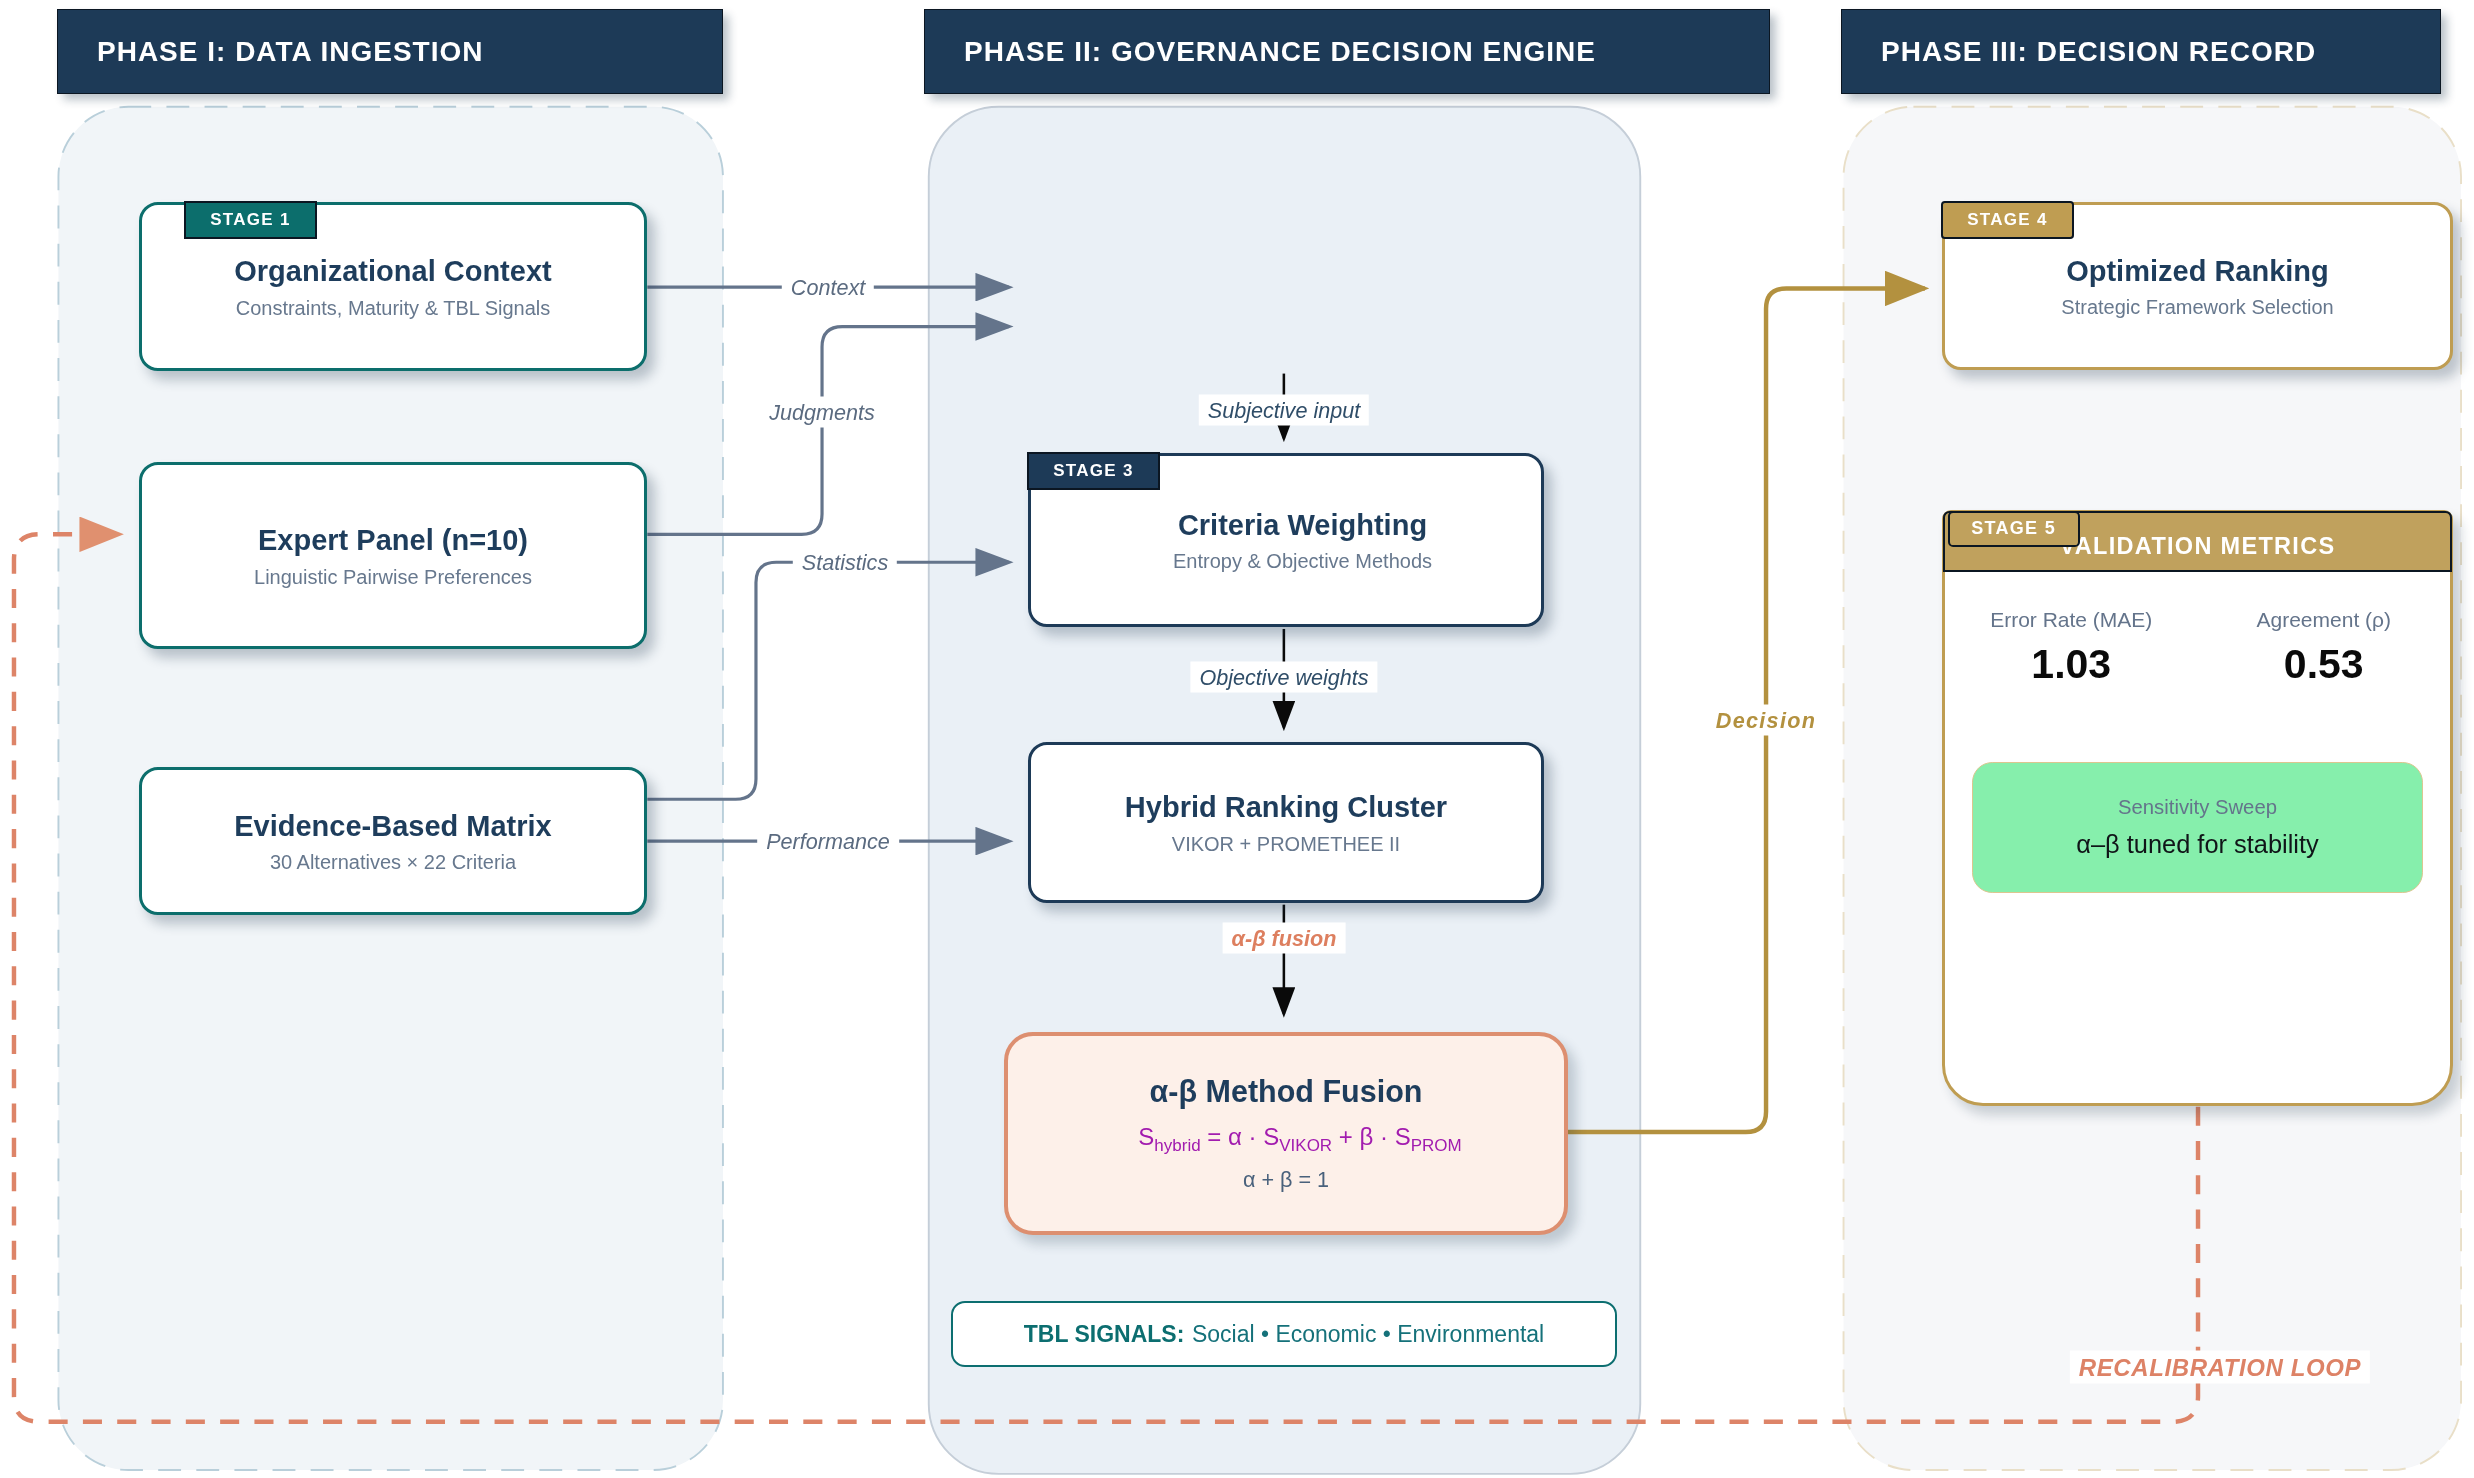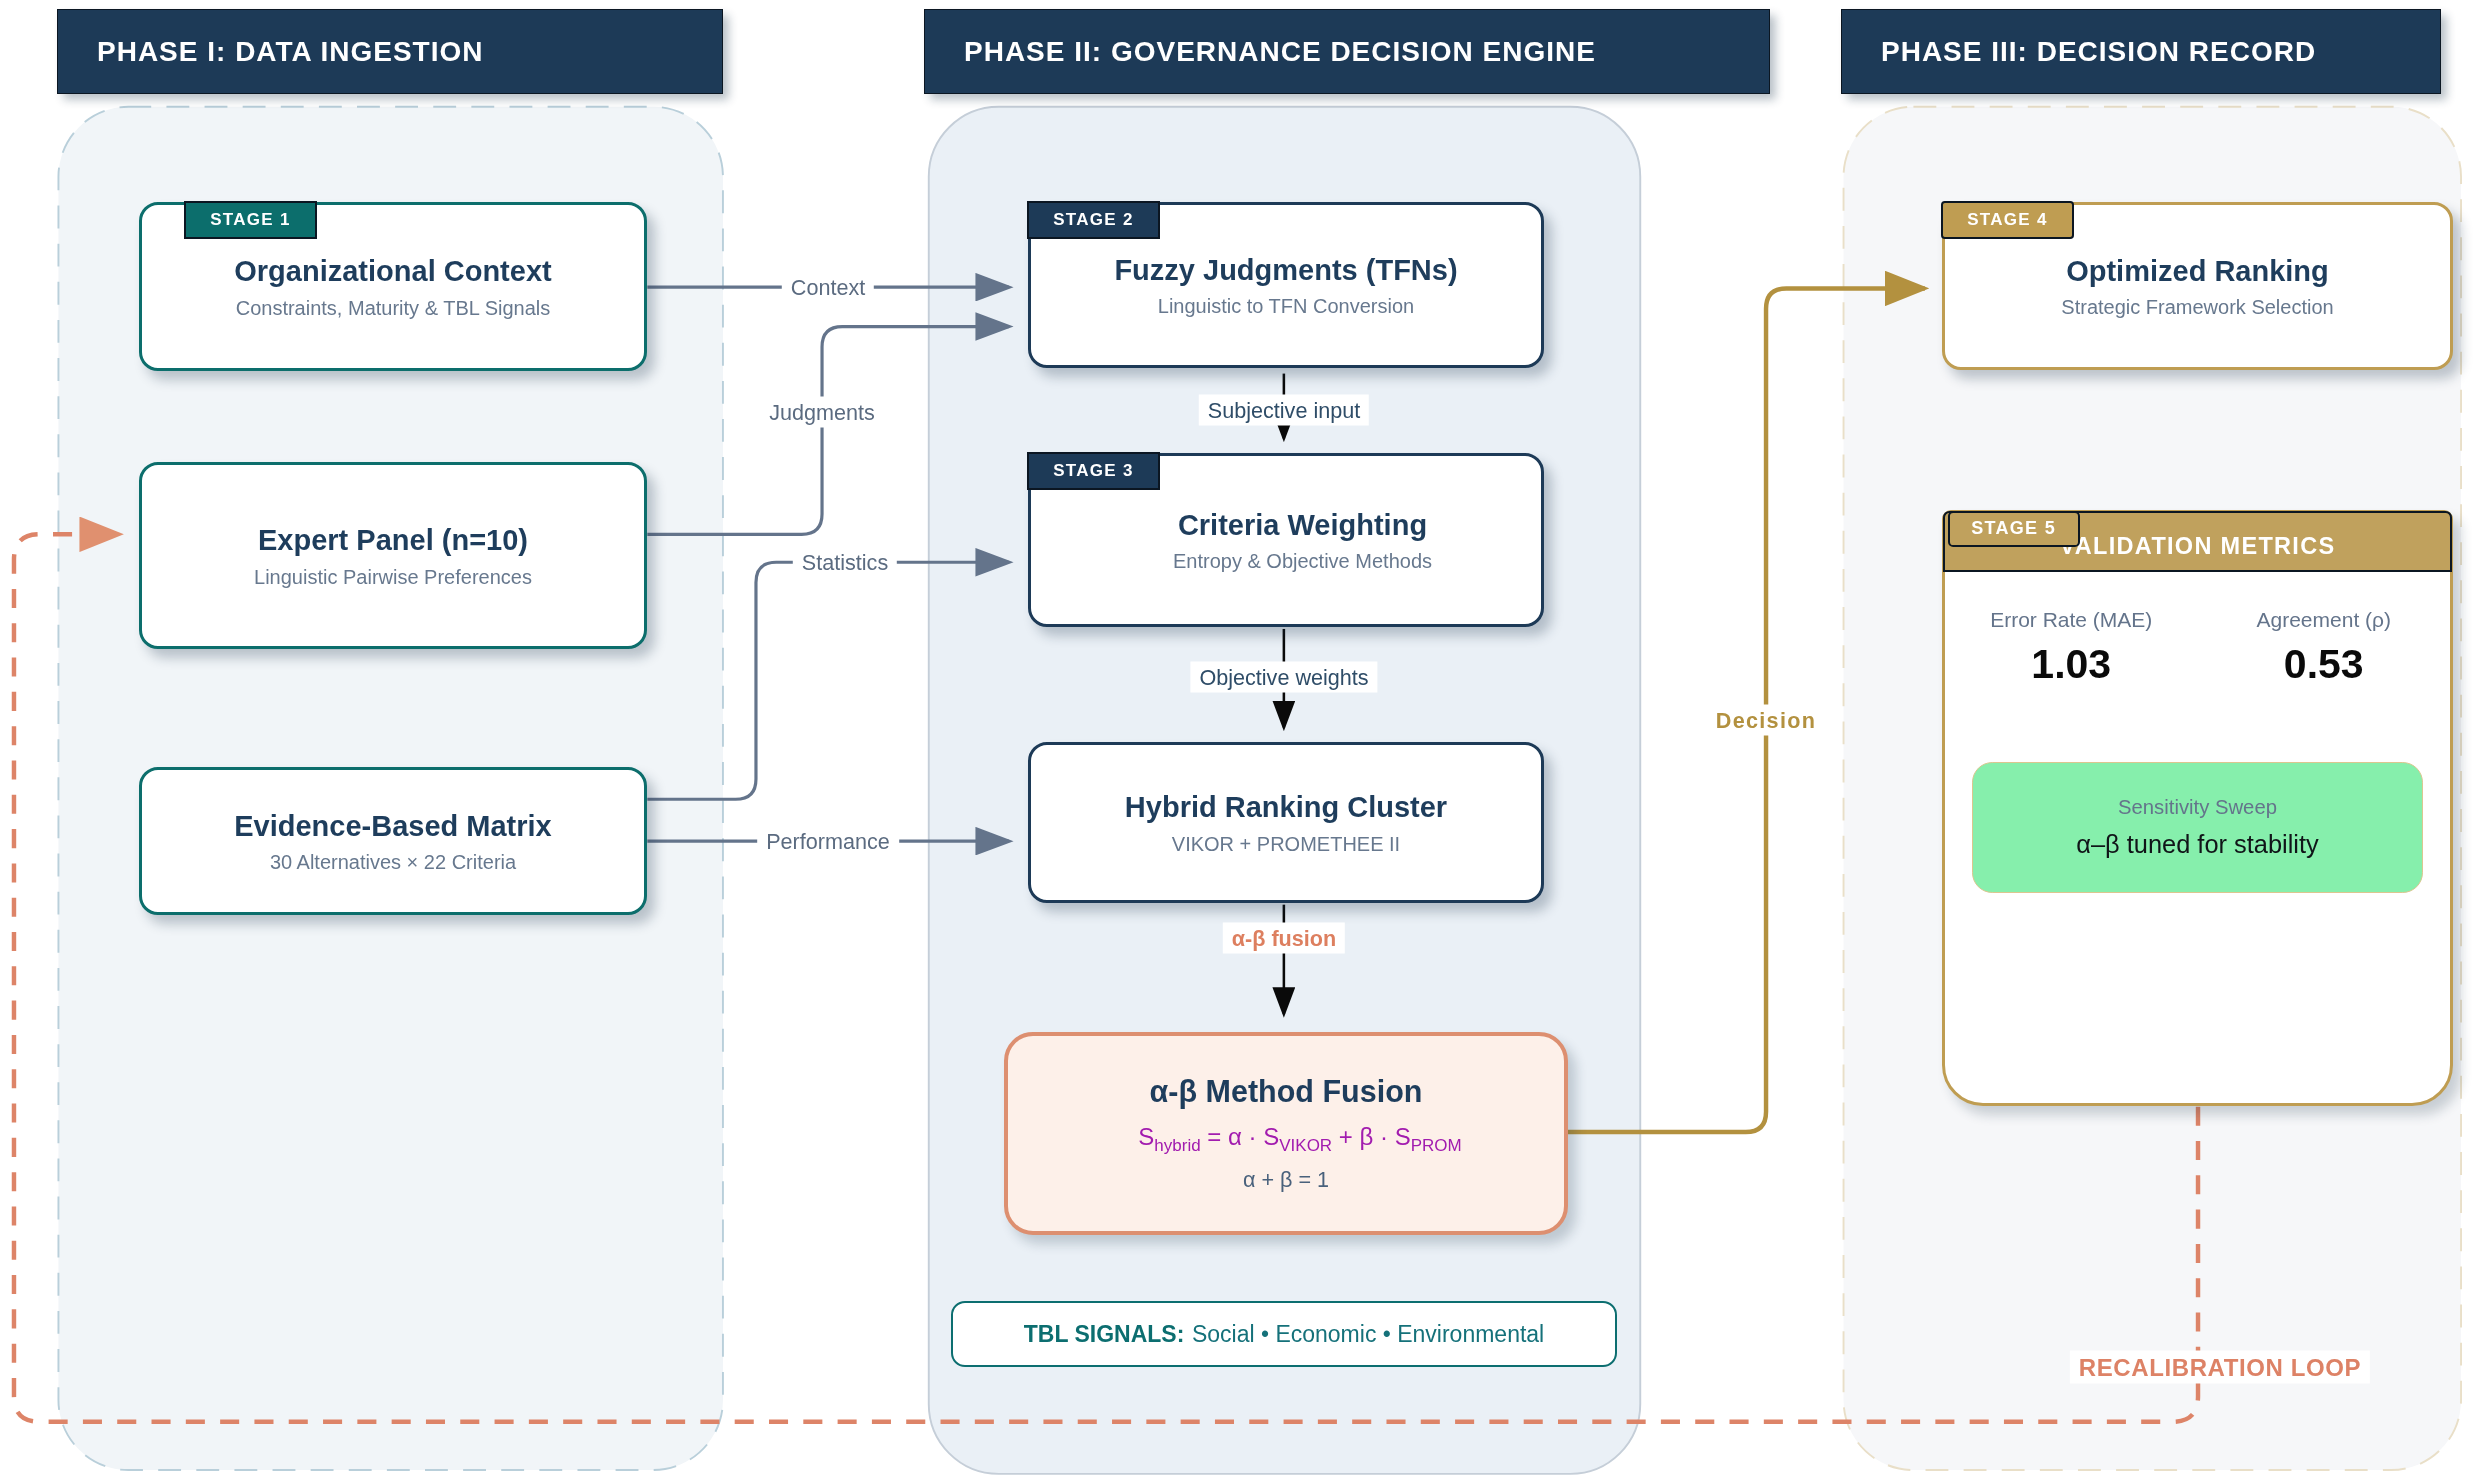"STAGE 2" div.node { html: <div> <div>STAGE 2</div> <div>Fuzzy Judgments (TFNs)</div> <div>Linguistic to TFN Conversion</div> </div> -> none }
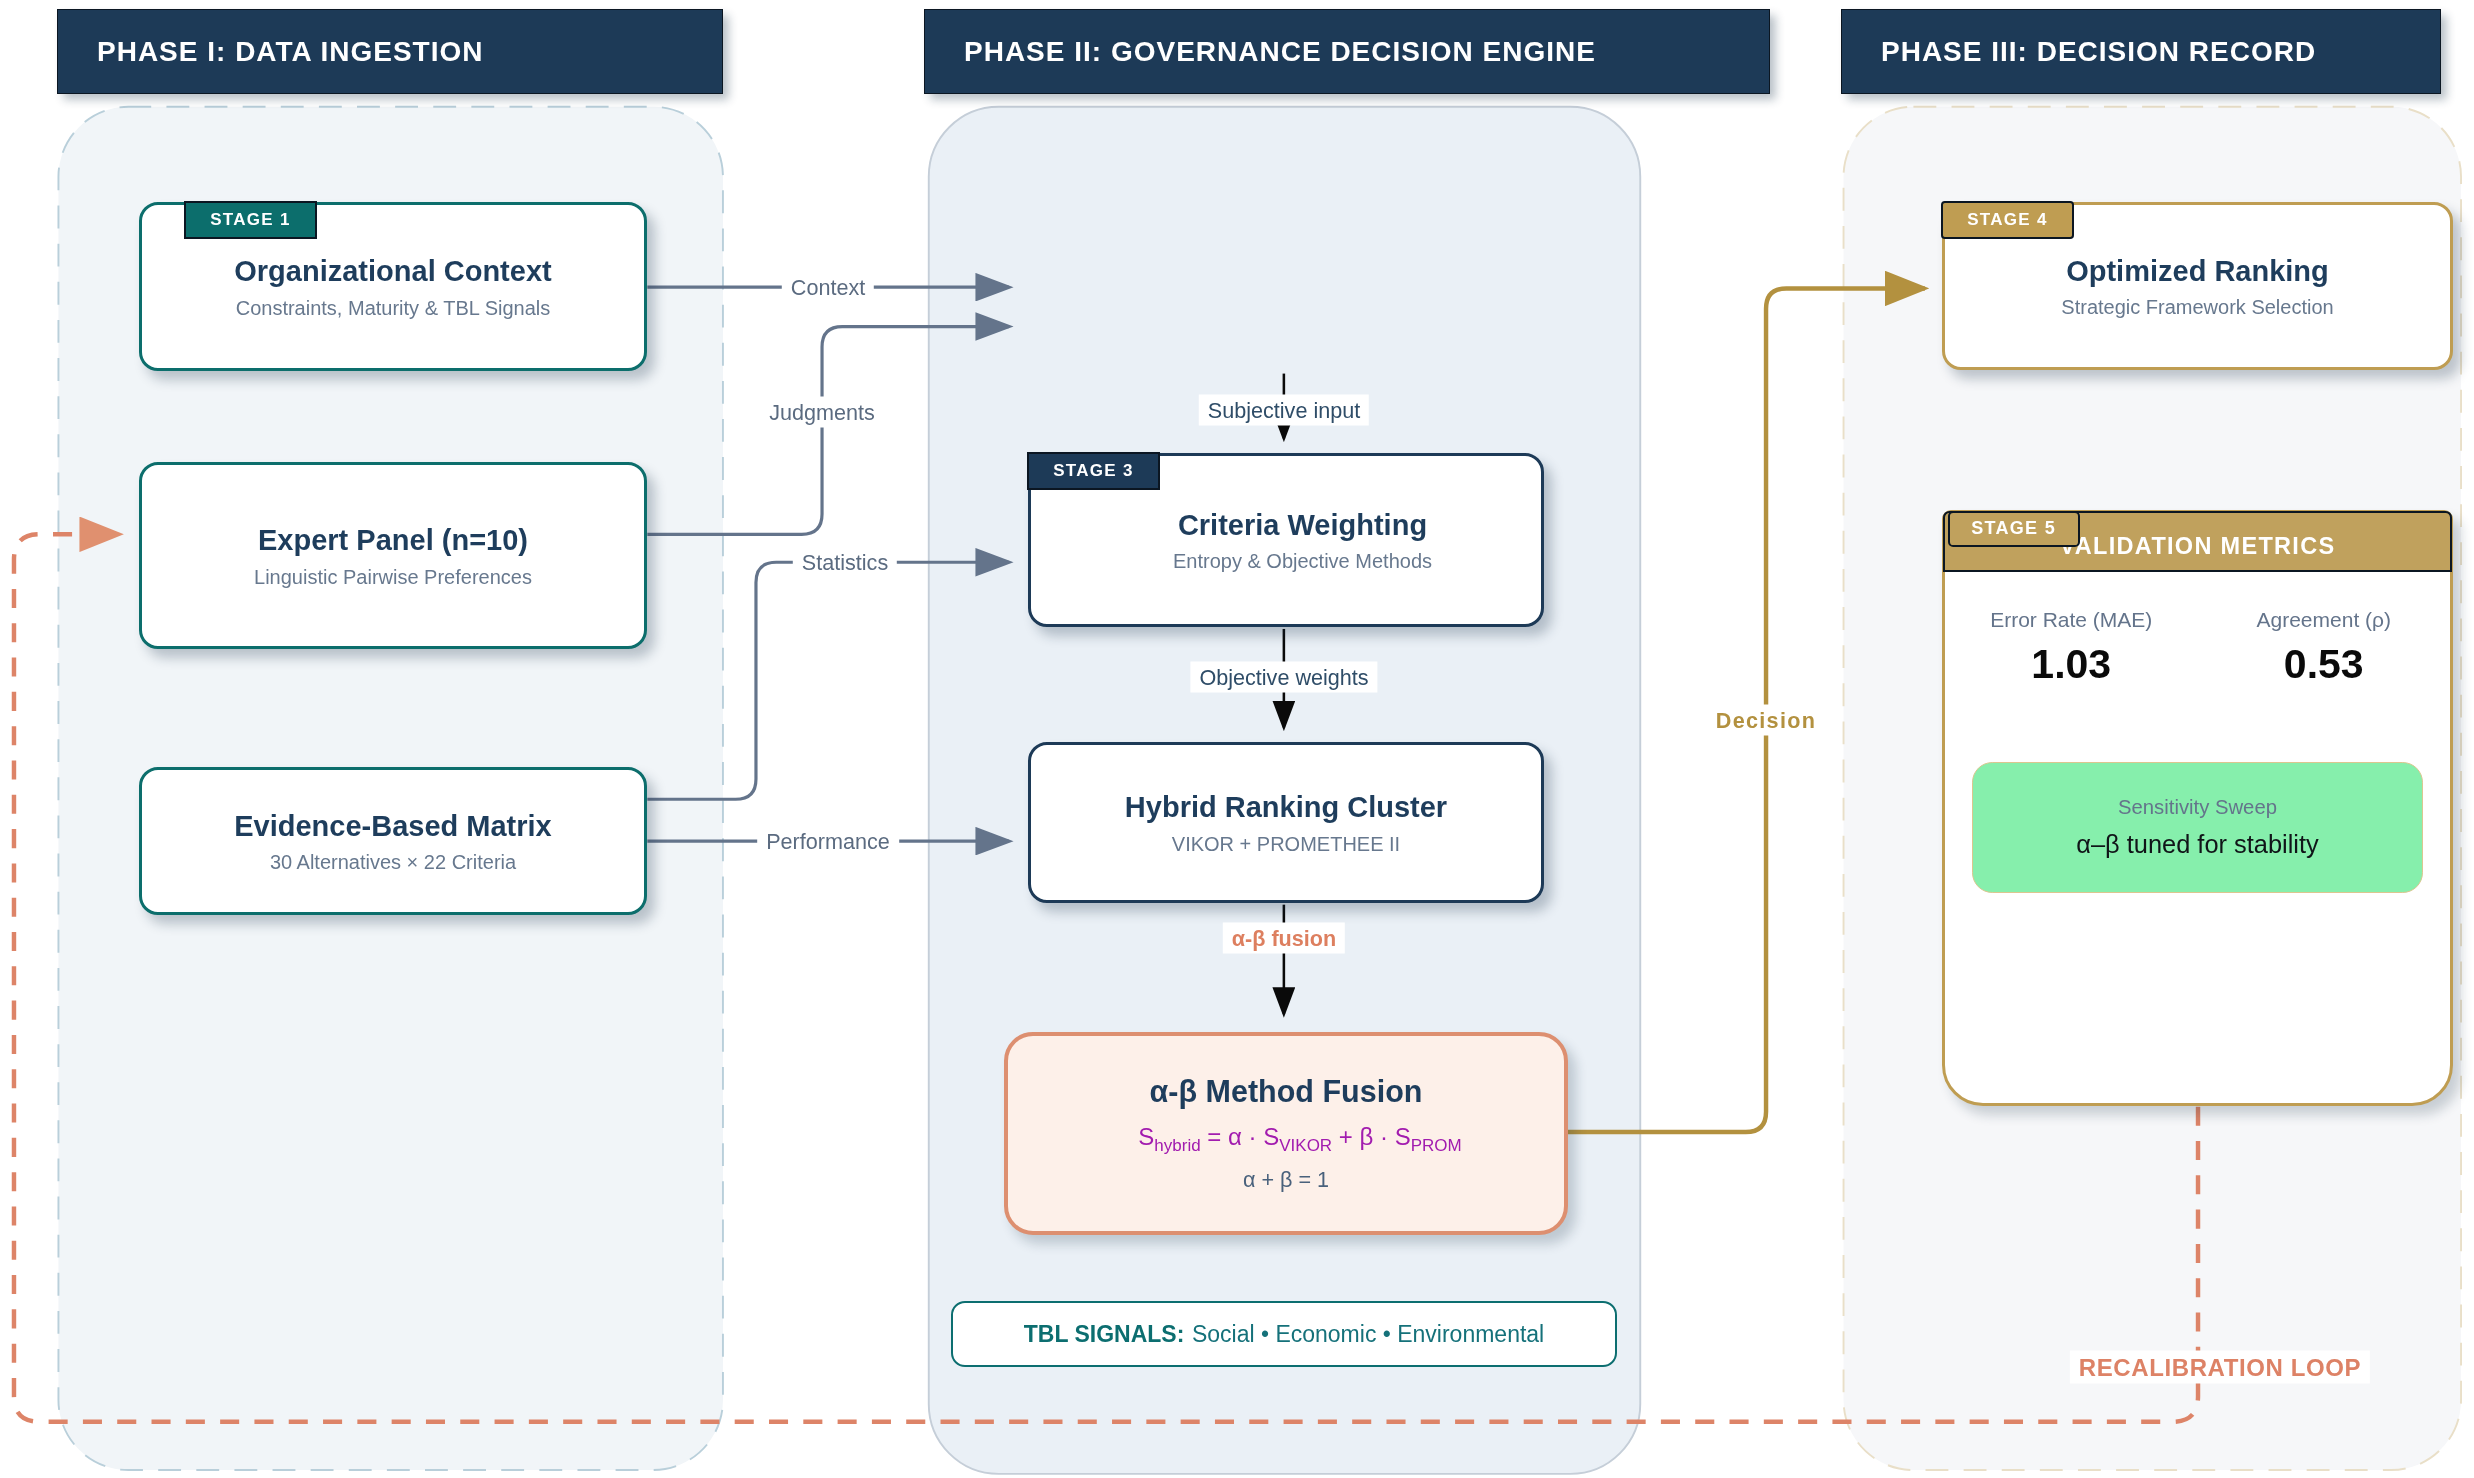"Context" .cl { font-style: none -> italic }
